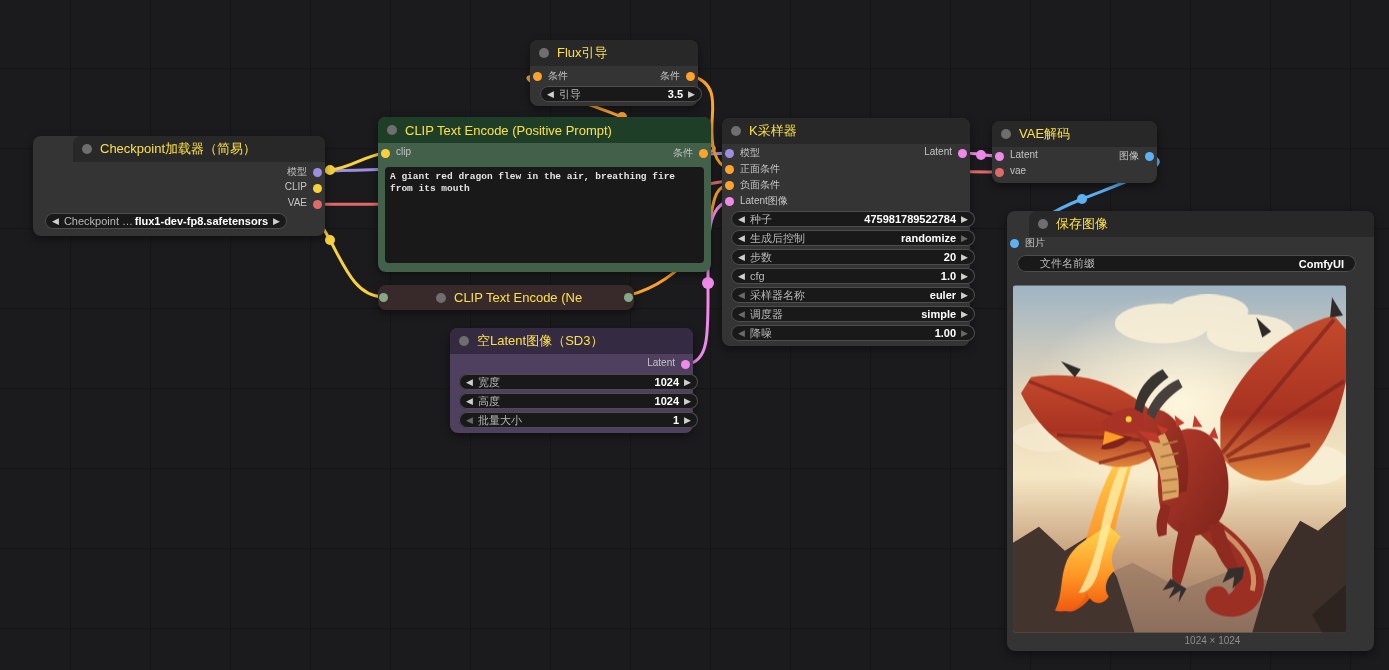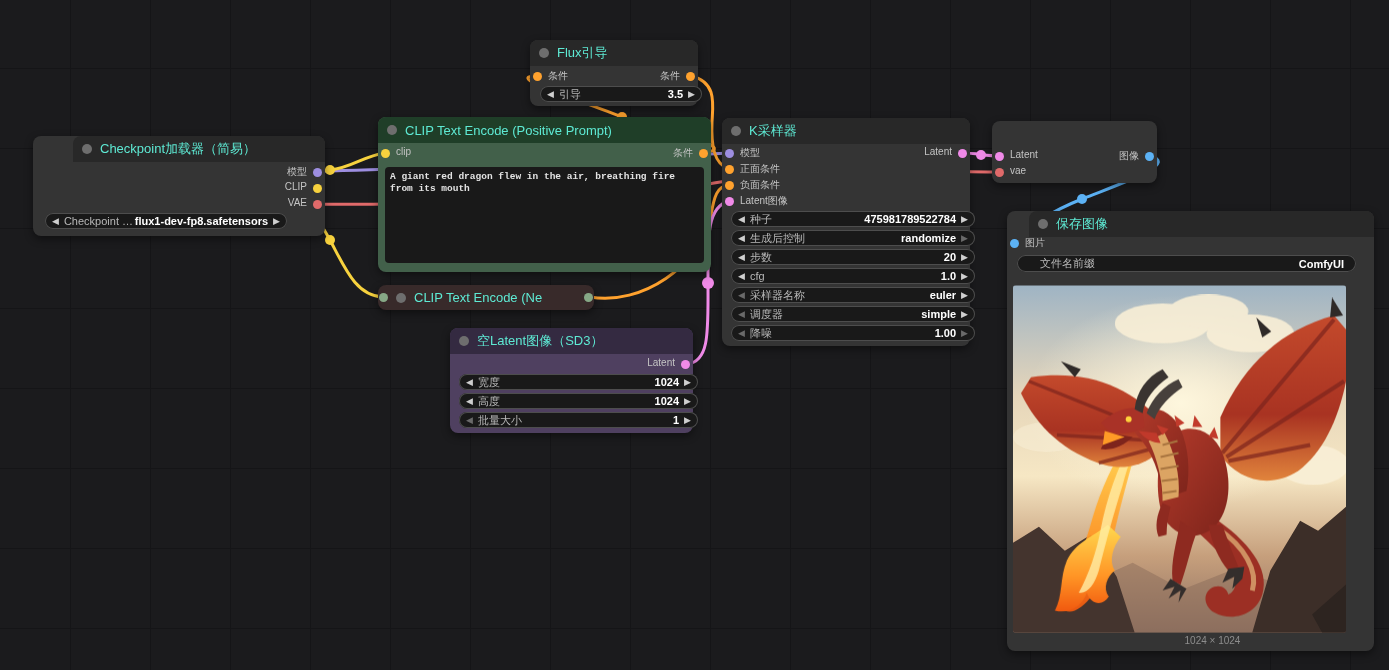"Flux引导" .ttl { color: #5eead4 -> #fde047 }
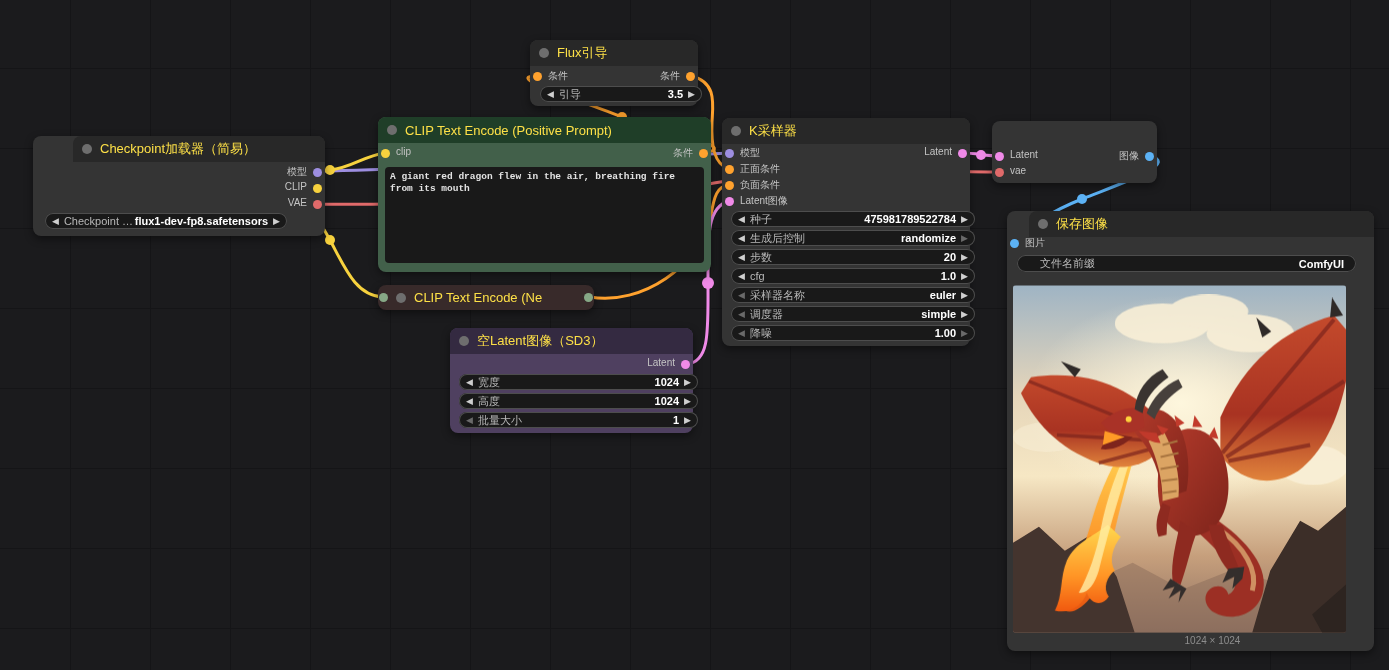"VAE解码" div.nh { html: none -> <div> <span></span> <span>VAE解码</span> </div> }
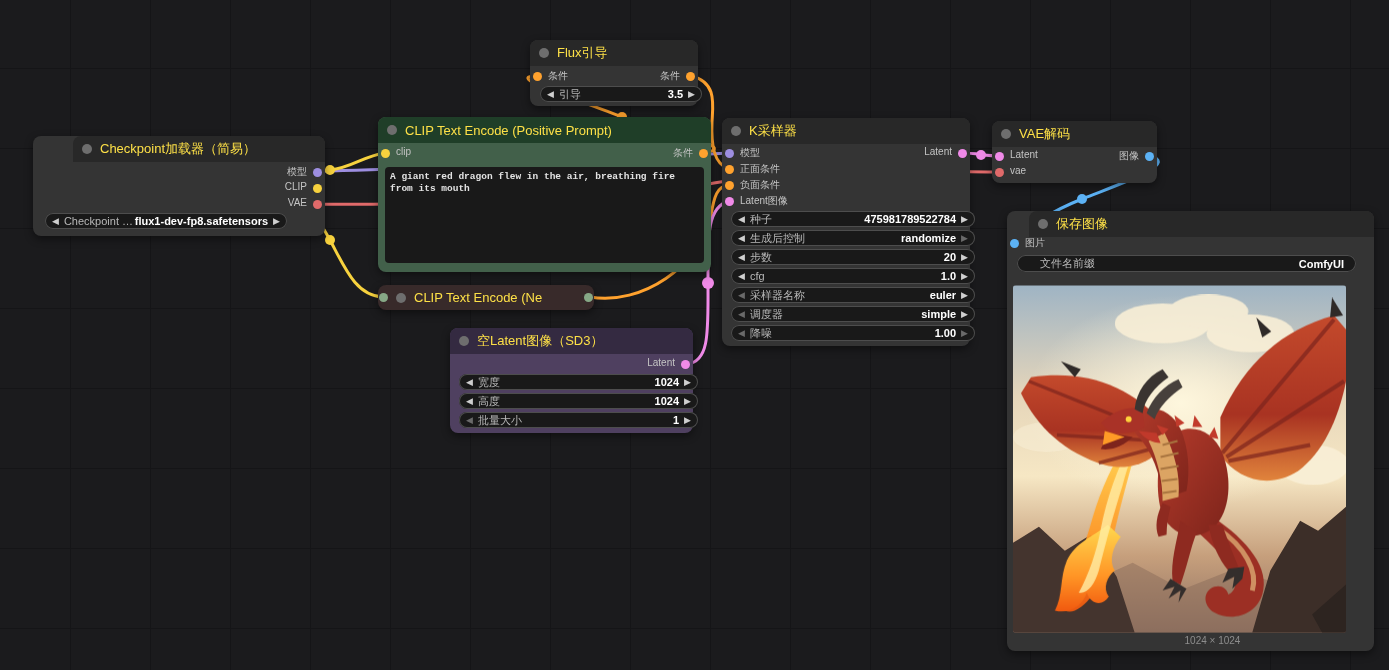"CLIP Text Encode (Ne" div.node { padding-left: none -> 40px }
